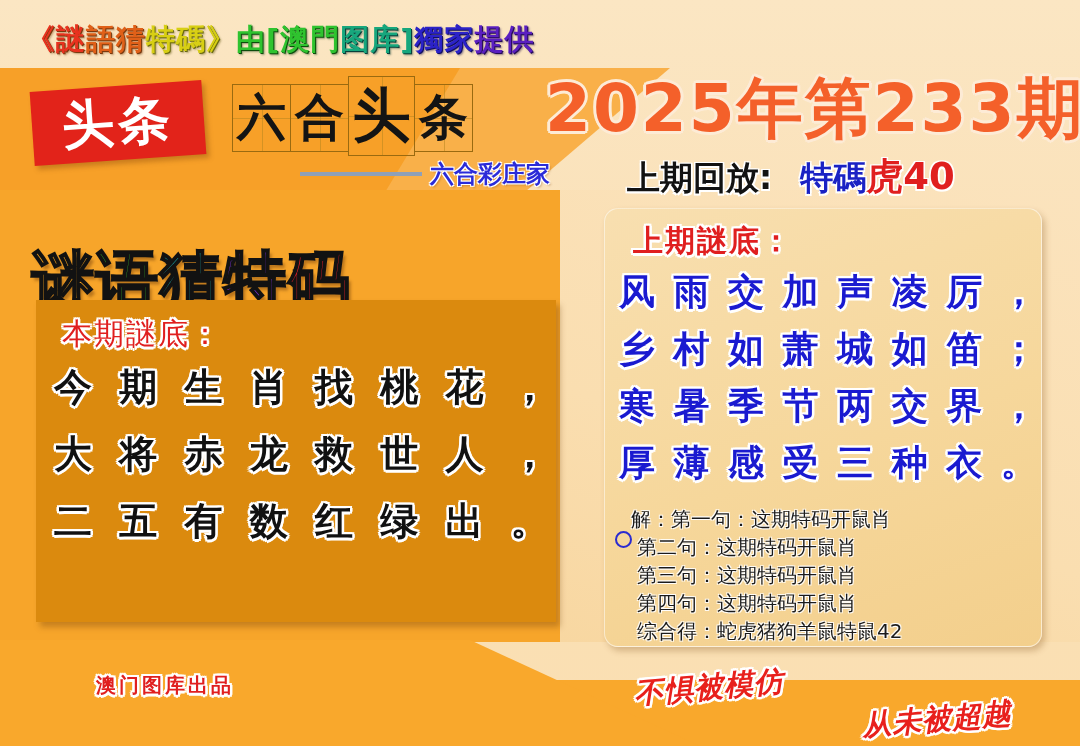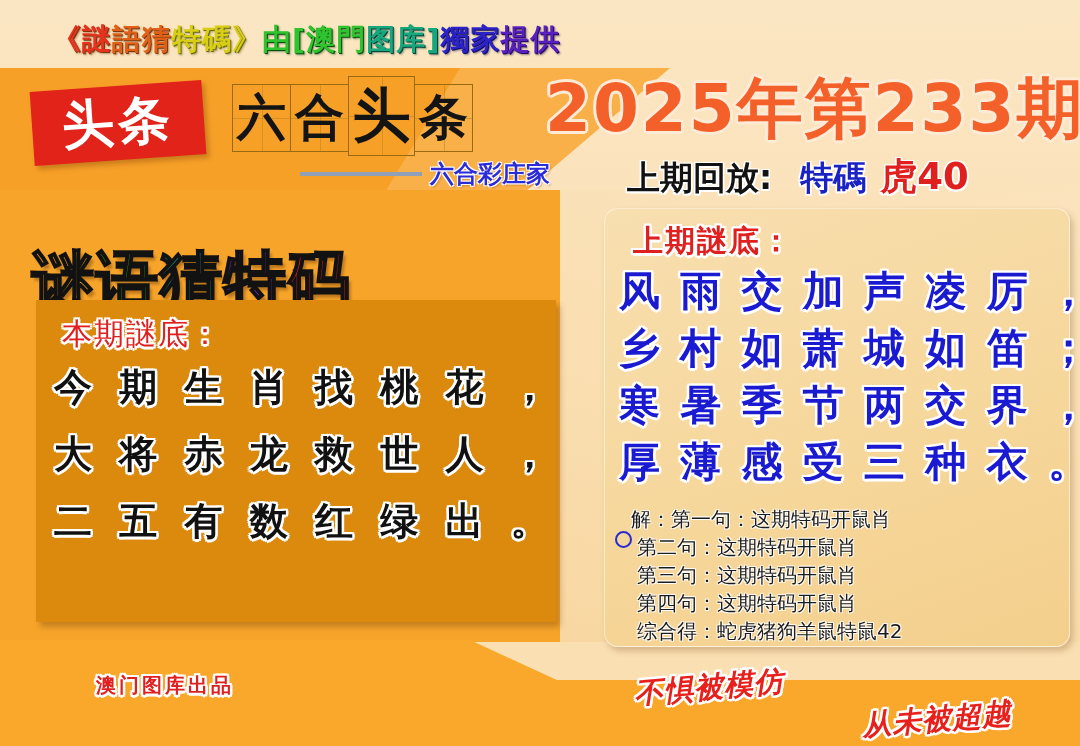"《謎語猜特碼》 由 [澳門图库] 獨家提供" .header-line { padding-left: 52px -> 26px }
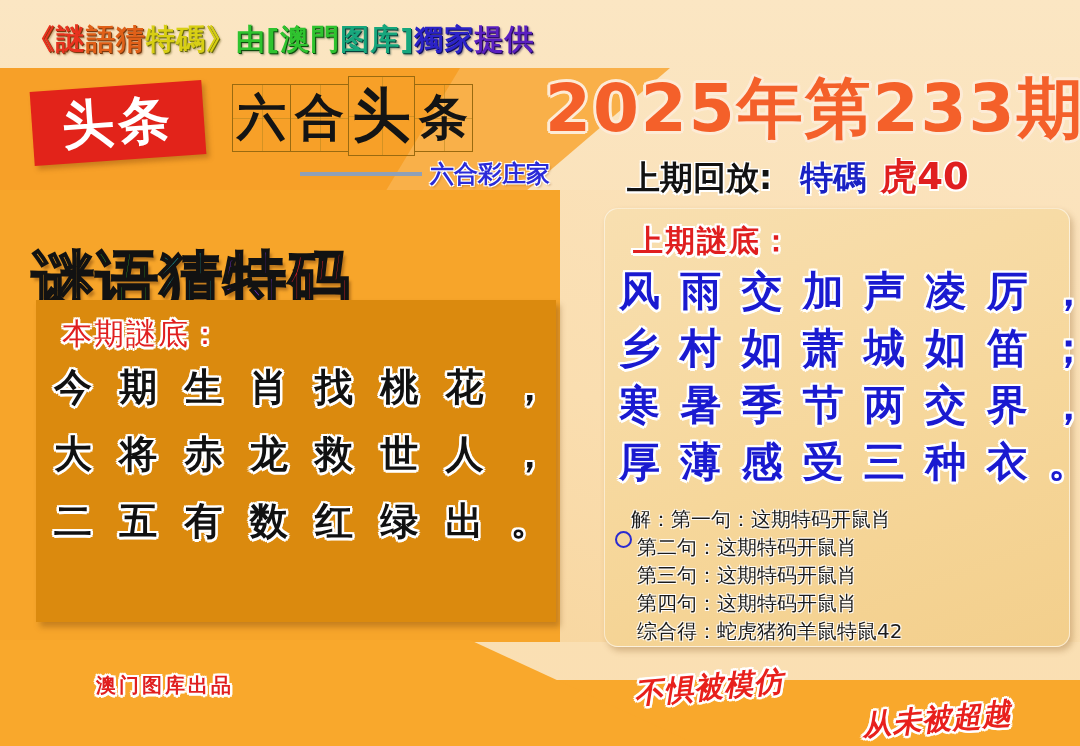"虎40" .ld-red { padding-left: 14px -> none }
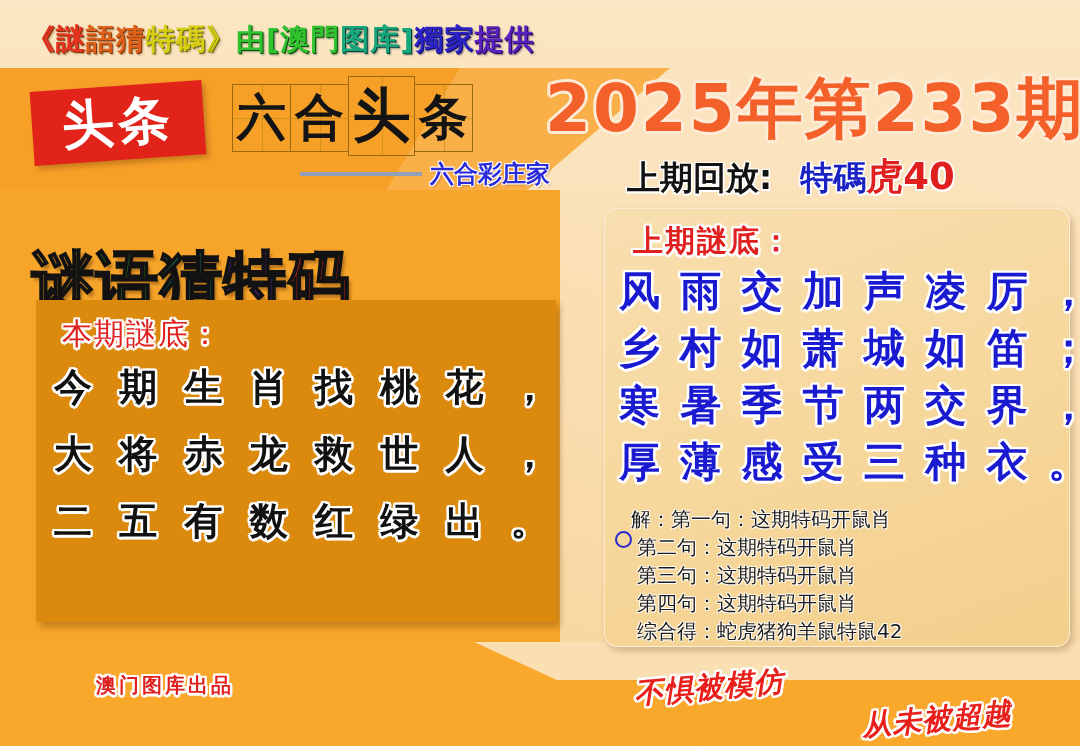"上期謎底：" .right-panel { padding-left: 28px -> none }
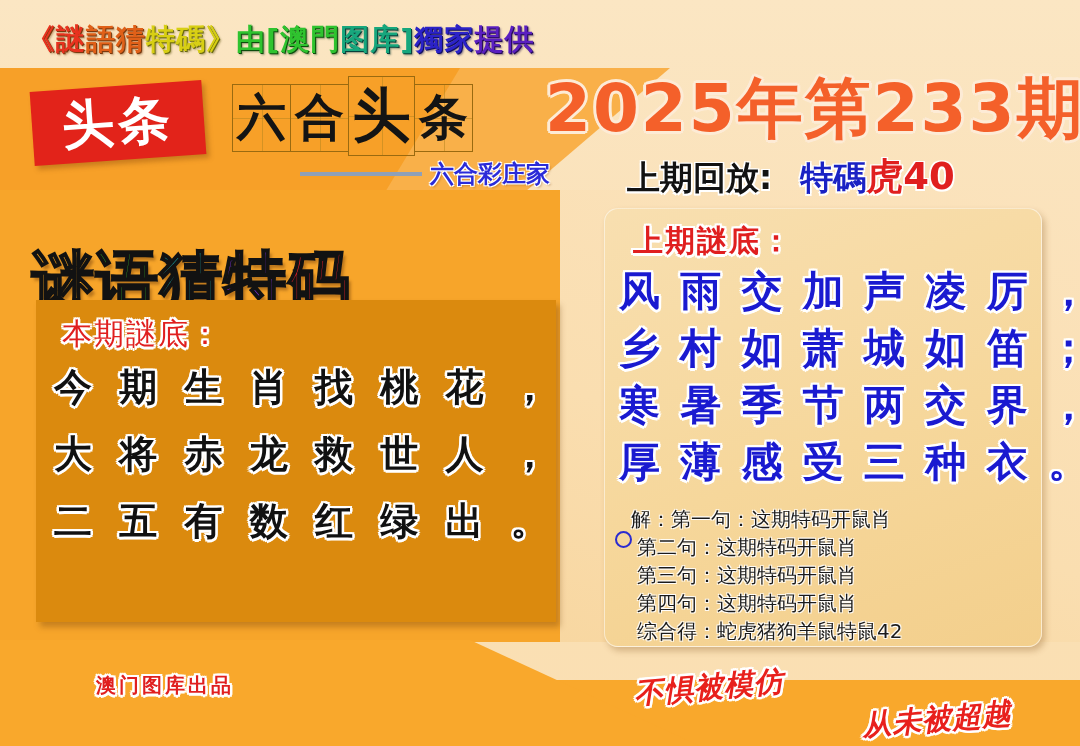"风 雨 交 加 声" .rp-line { font-size: 41px -> 36px }
